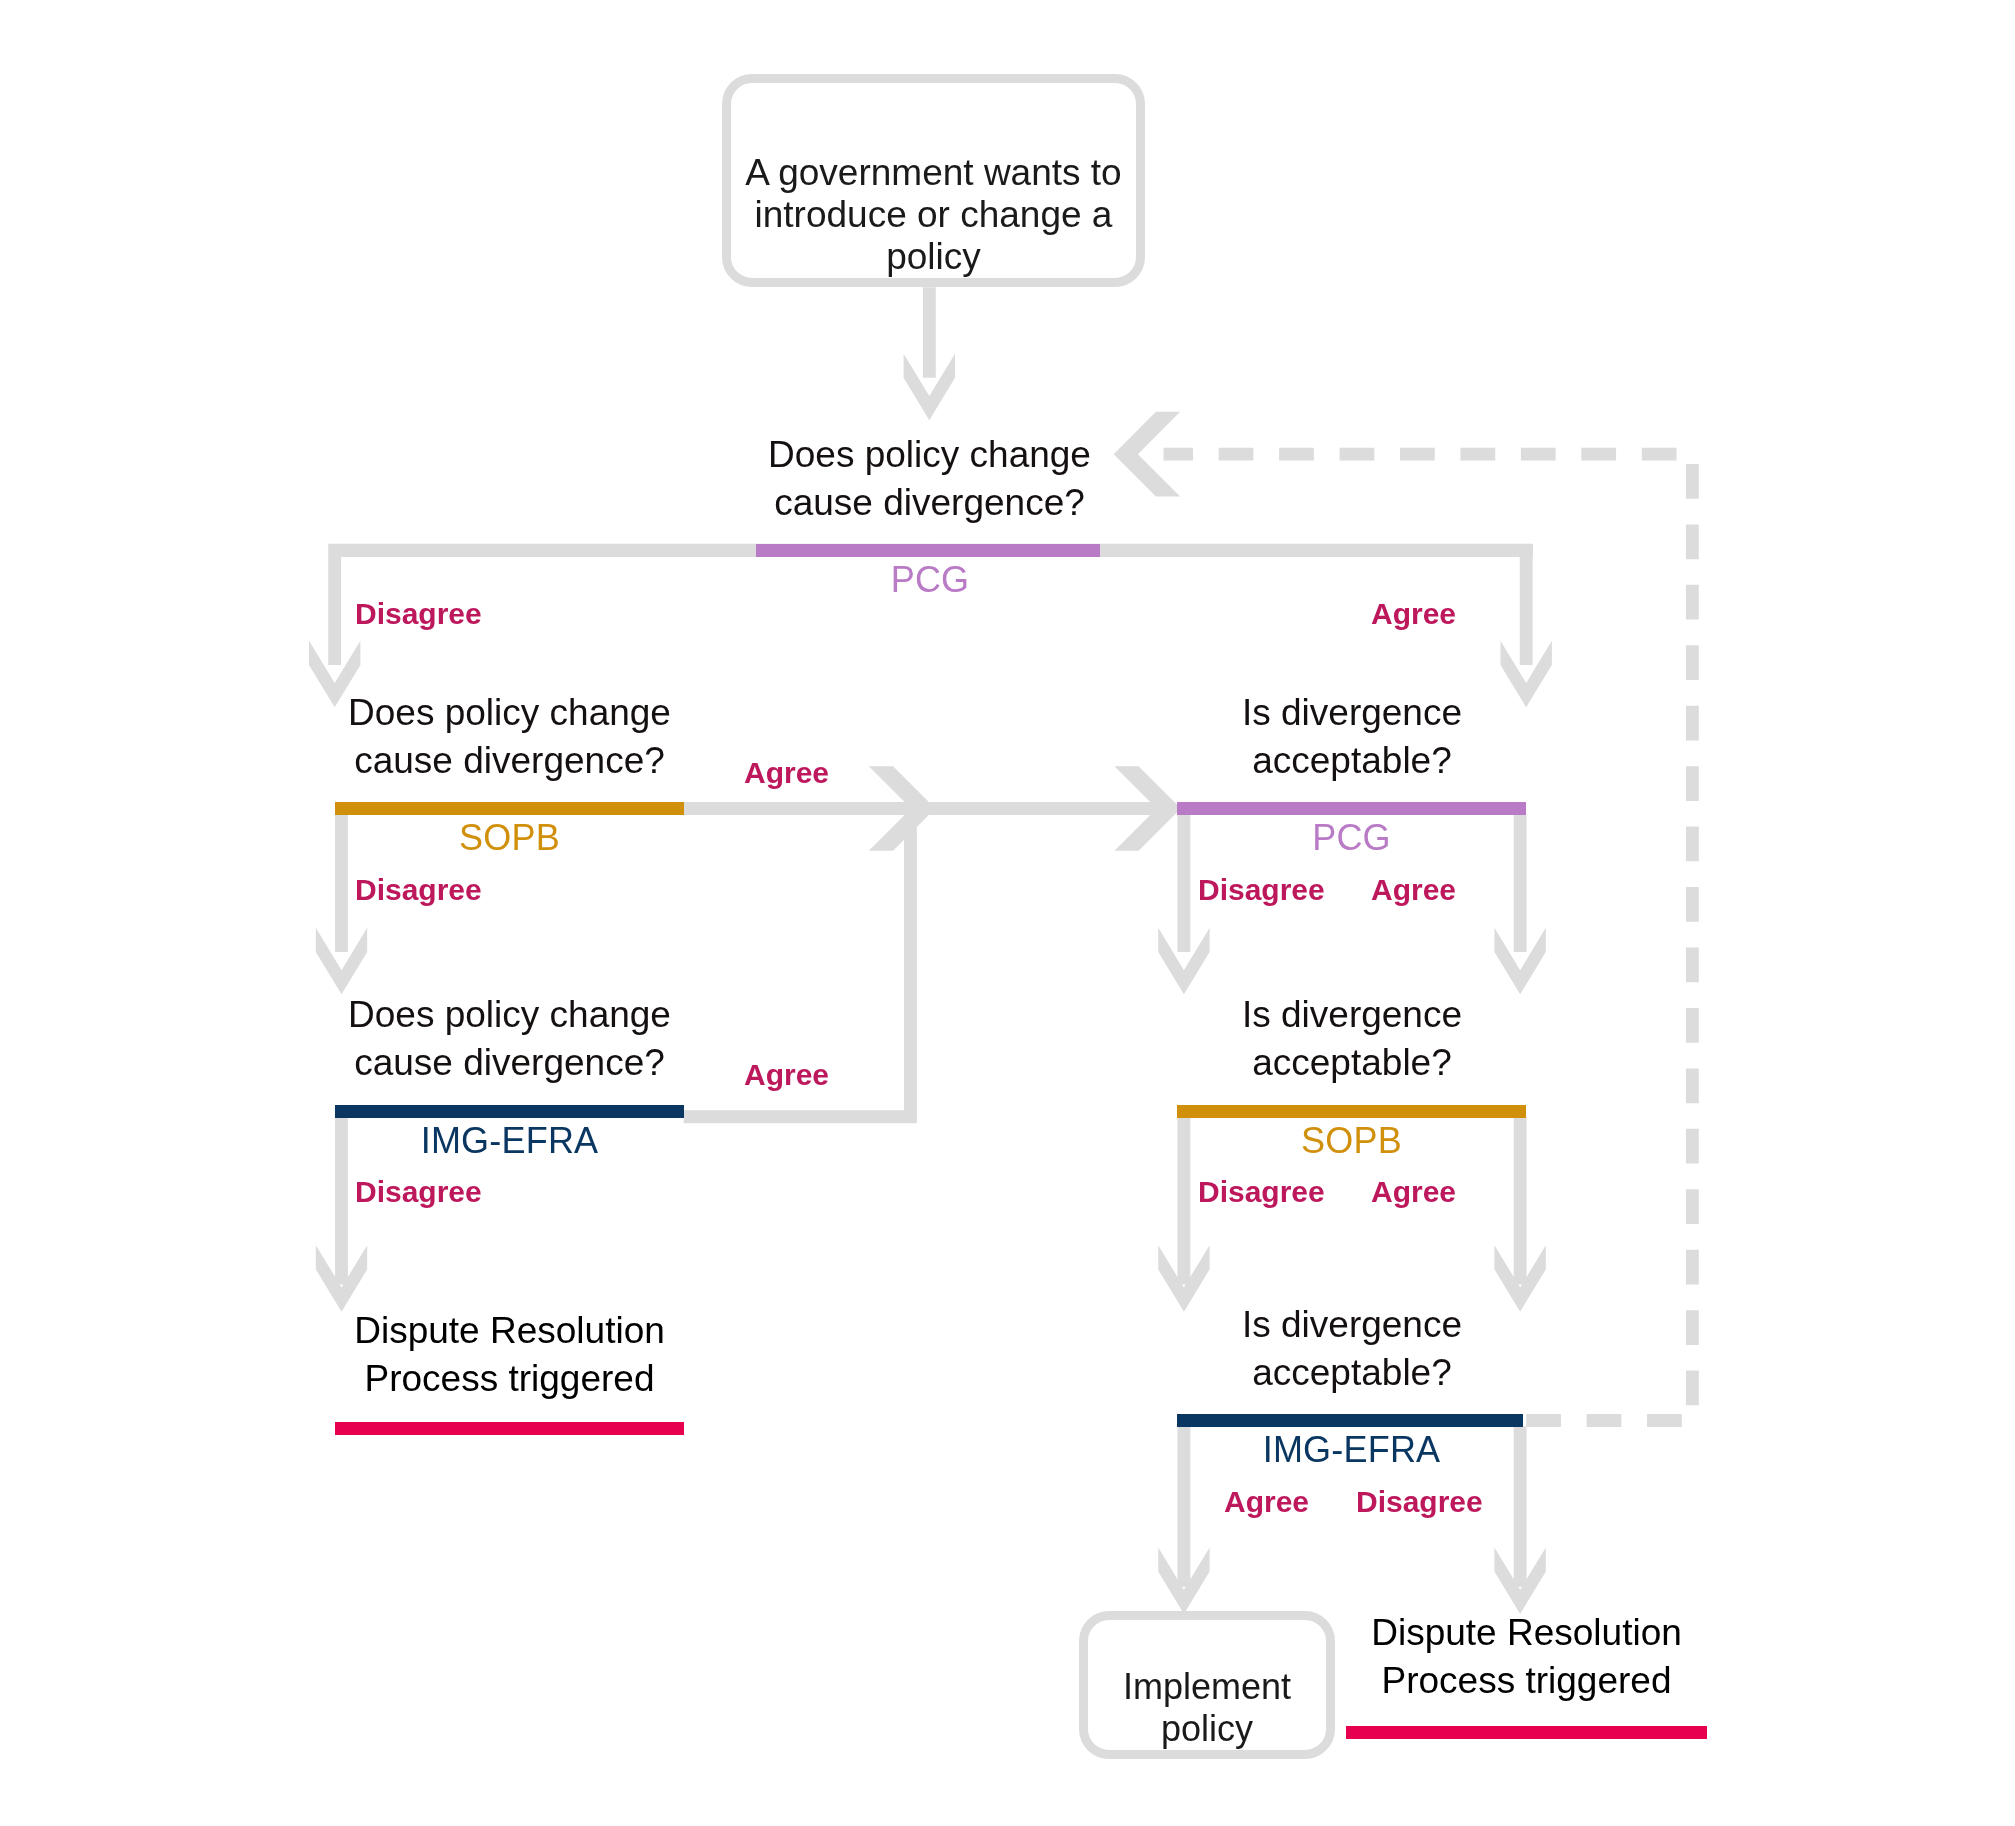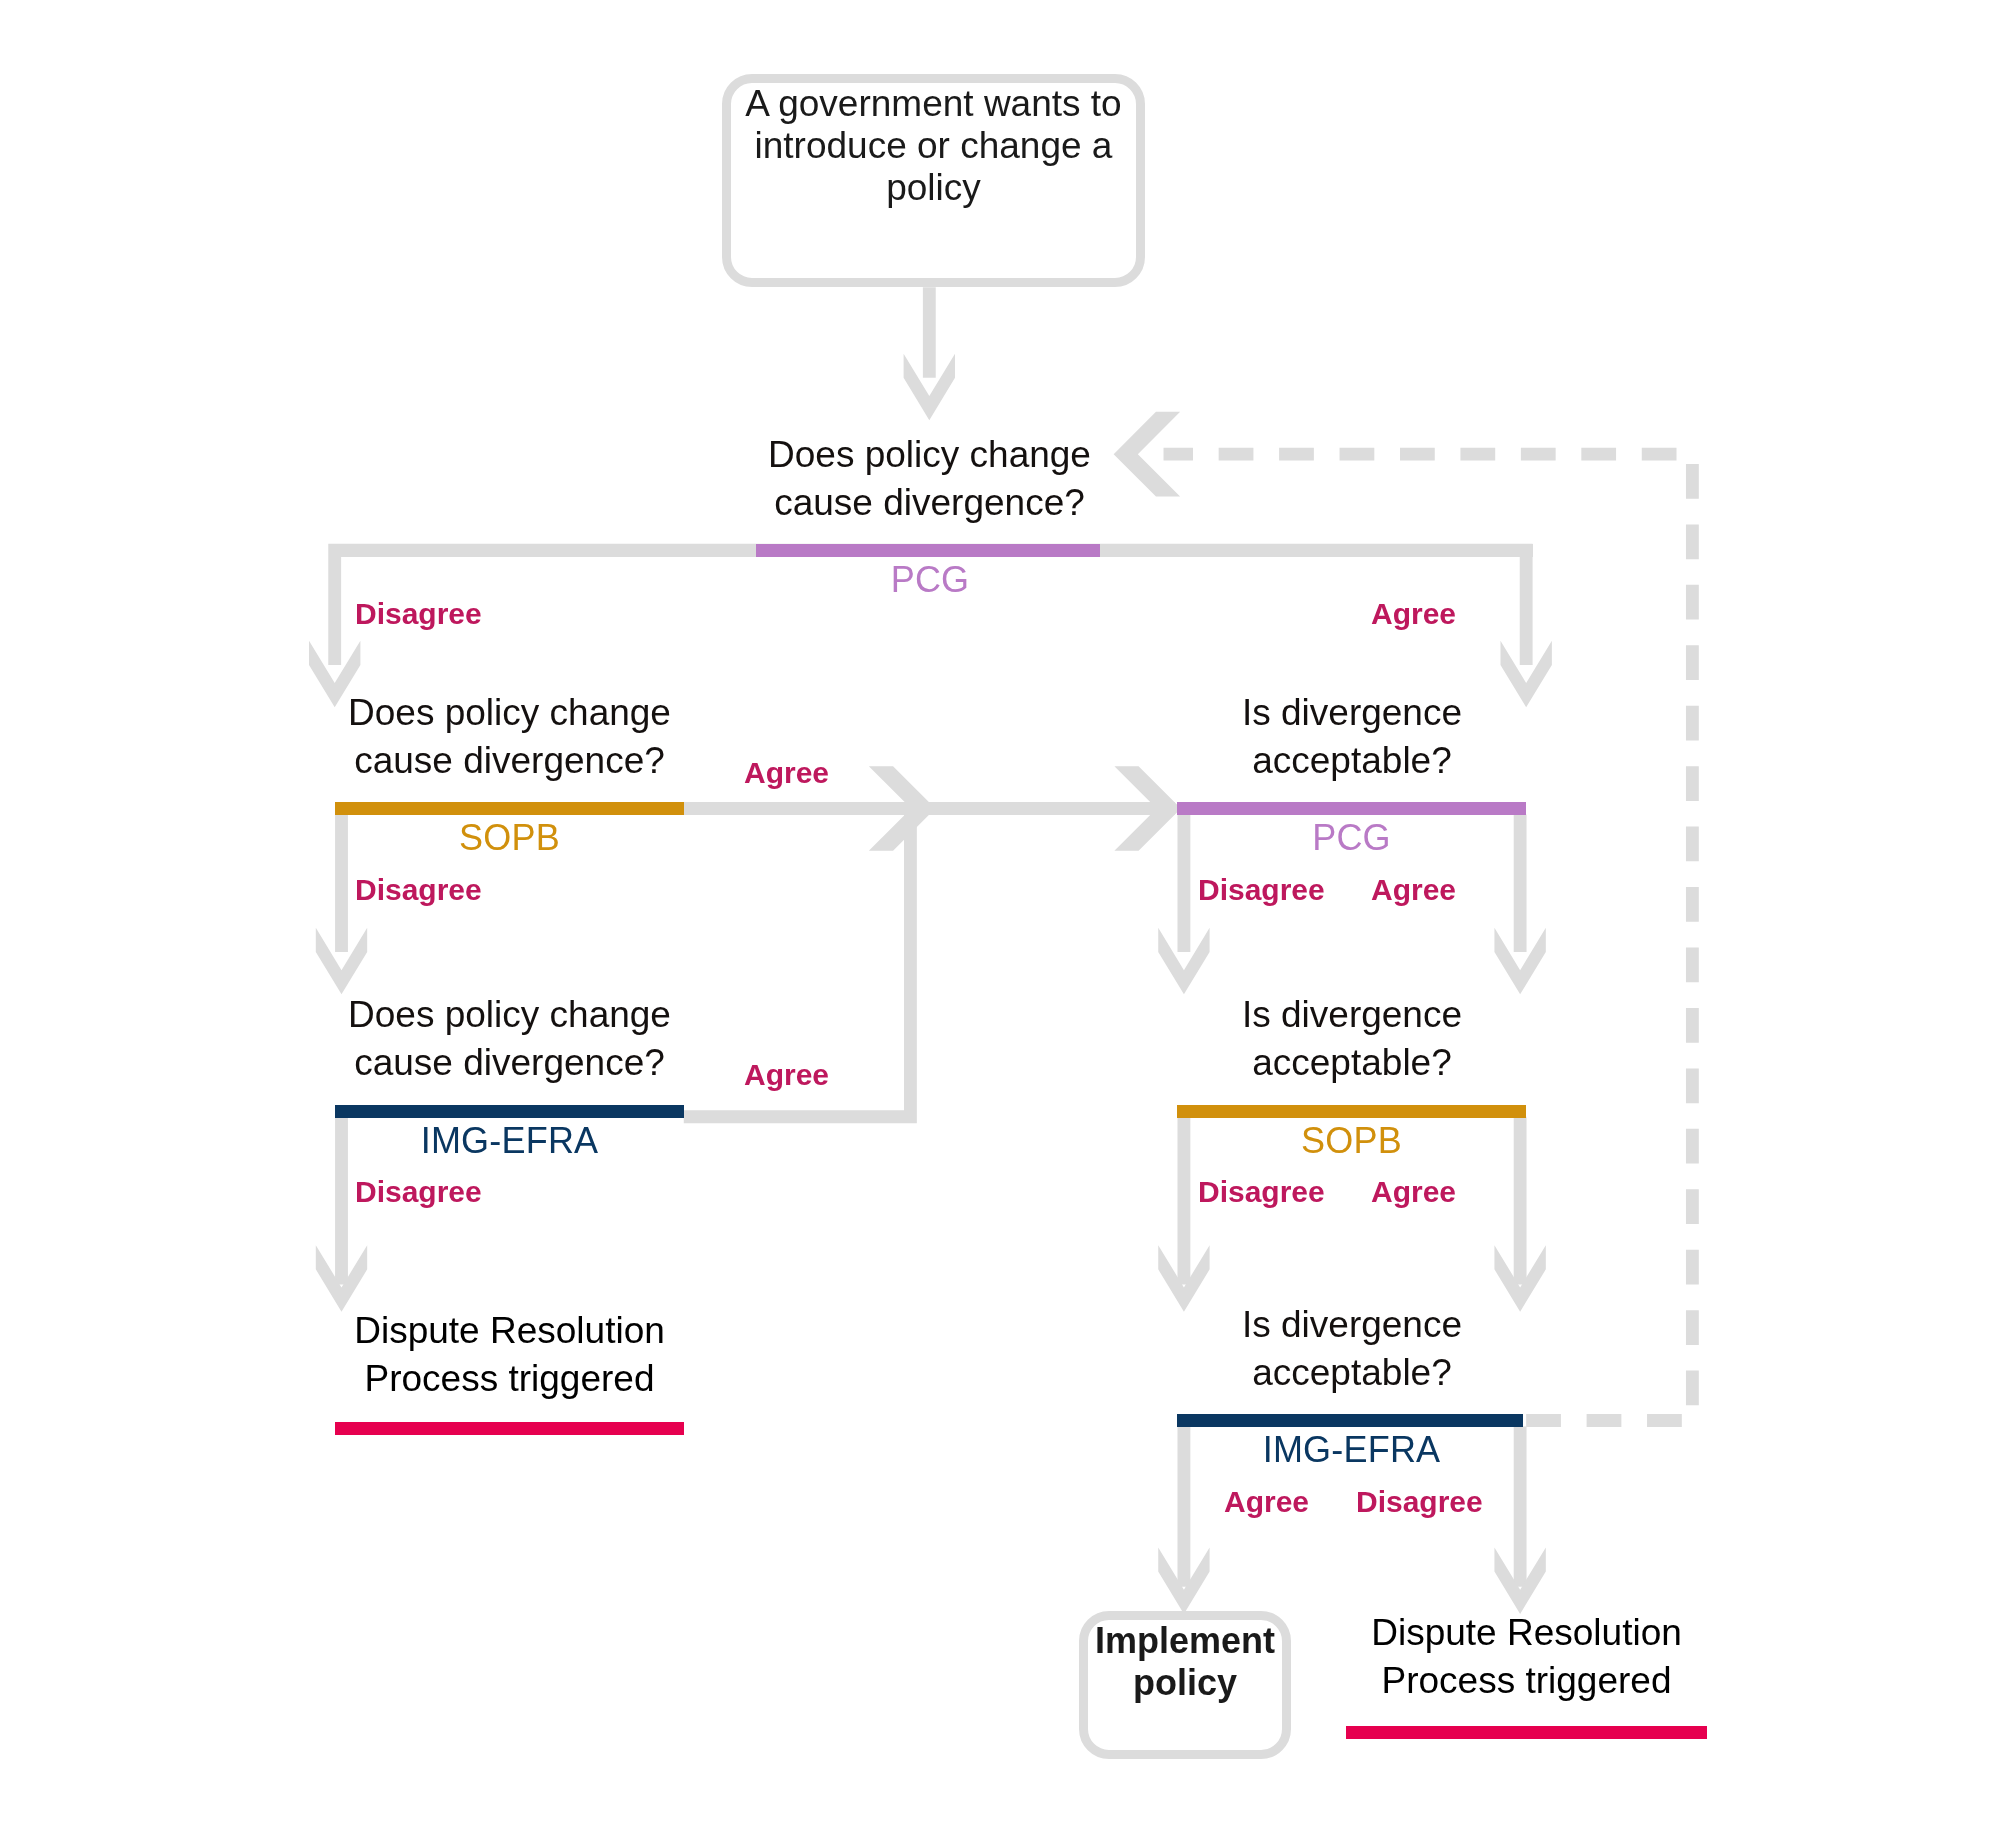"A government wants to introduce" .term-box { align-items: flex-start -> flex-end }
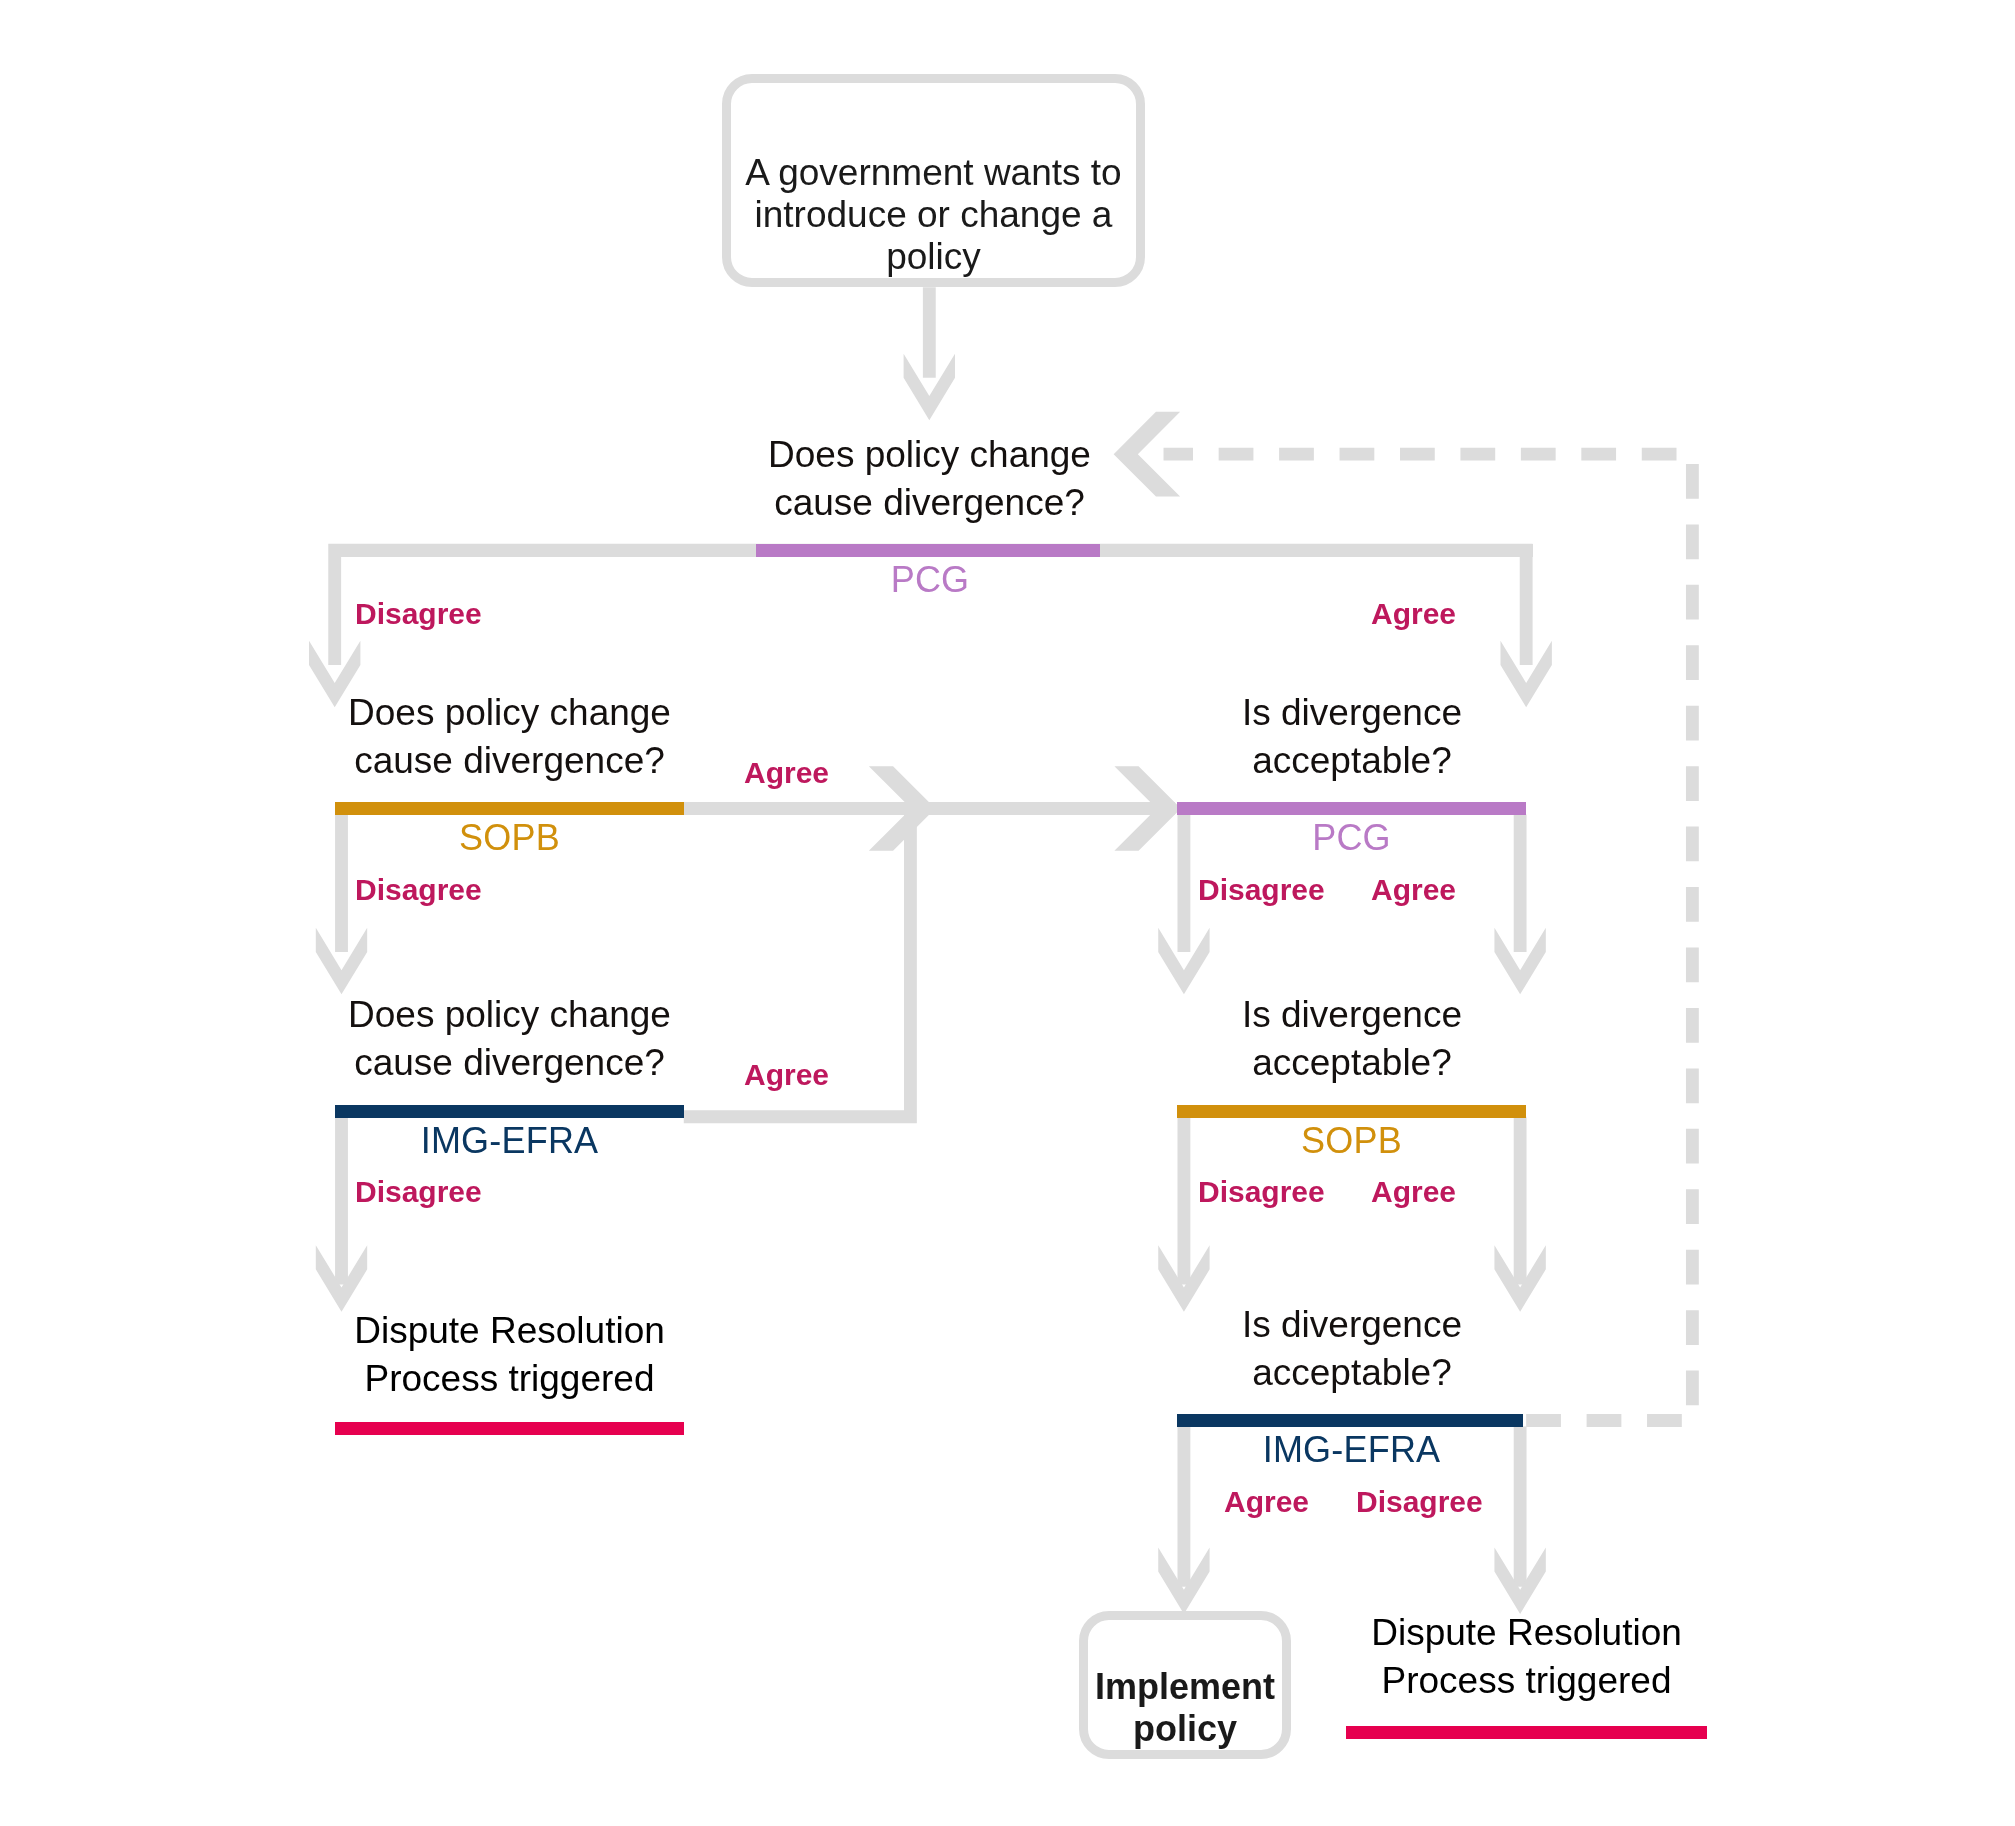"Implement policy" div.term-box { font-weight: bold -> none; width: 212px -> 256px }
